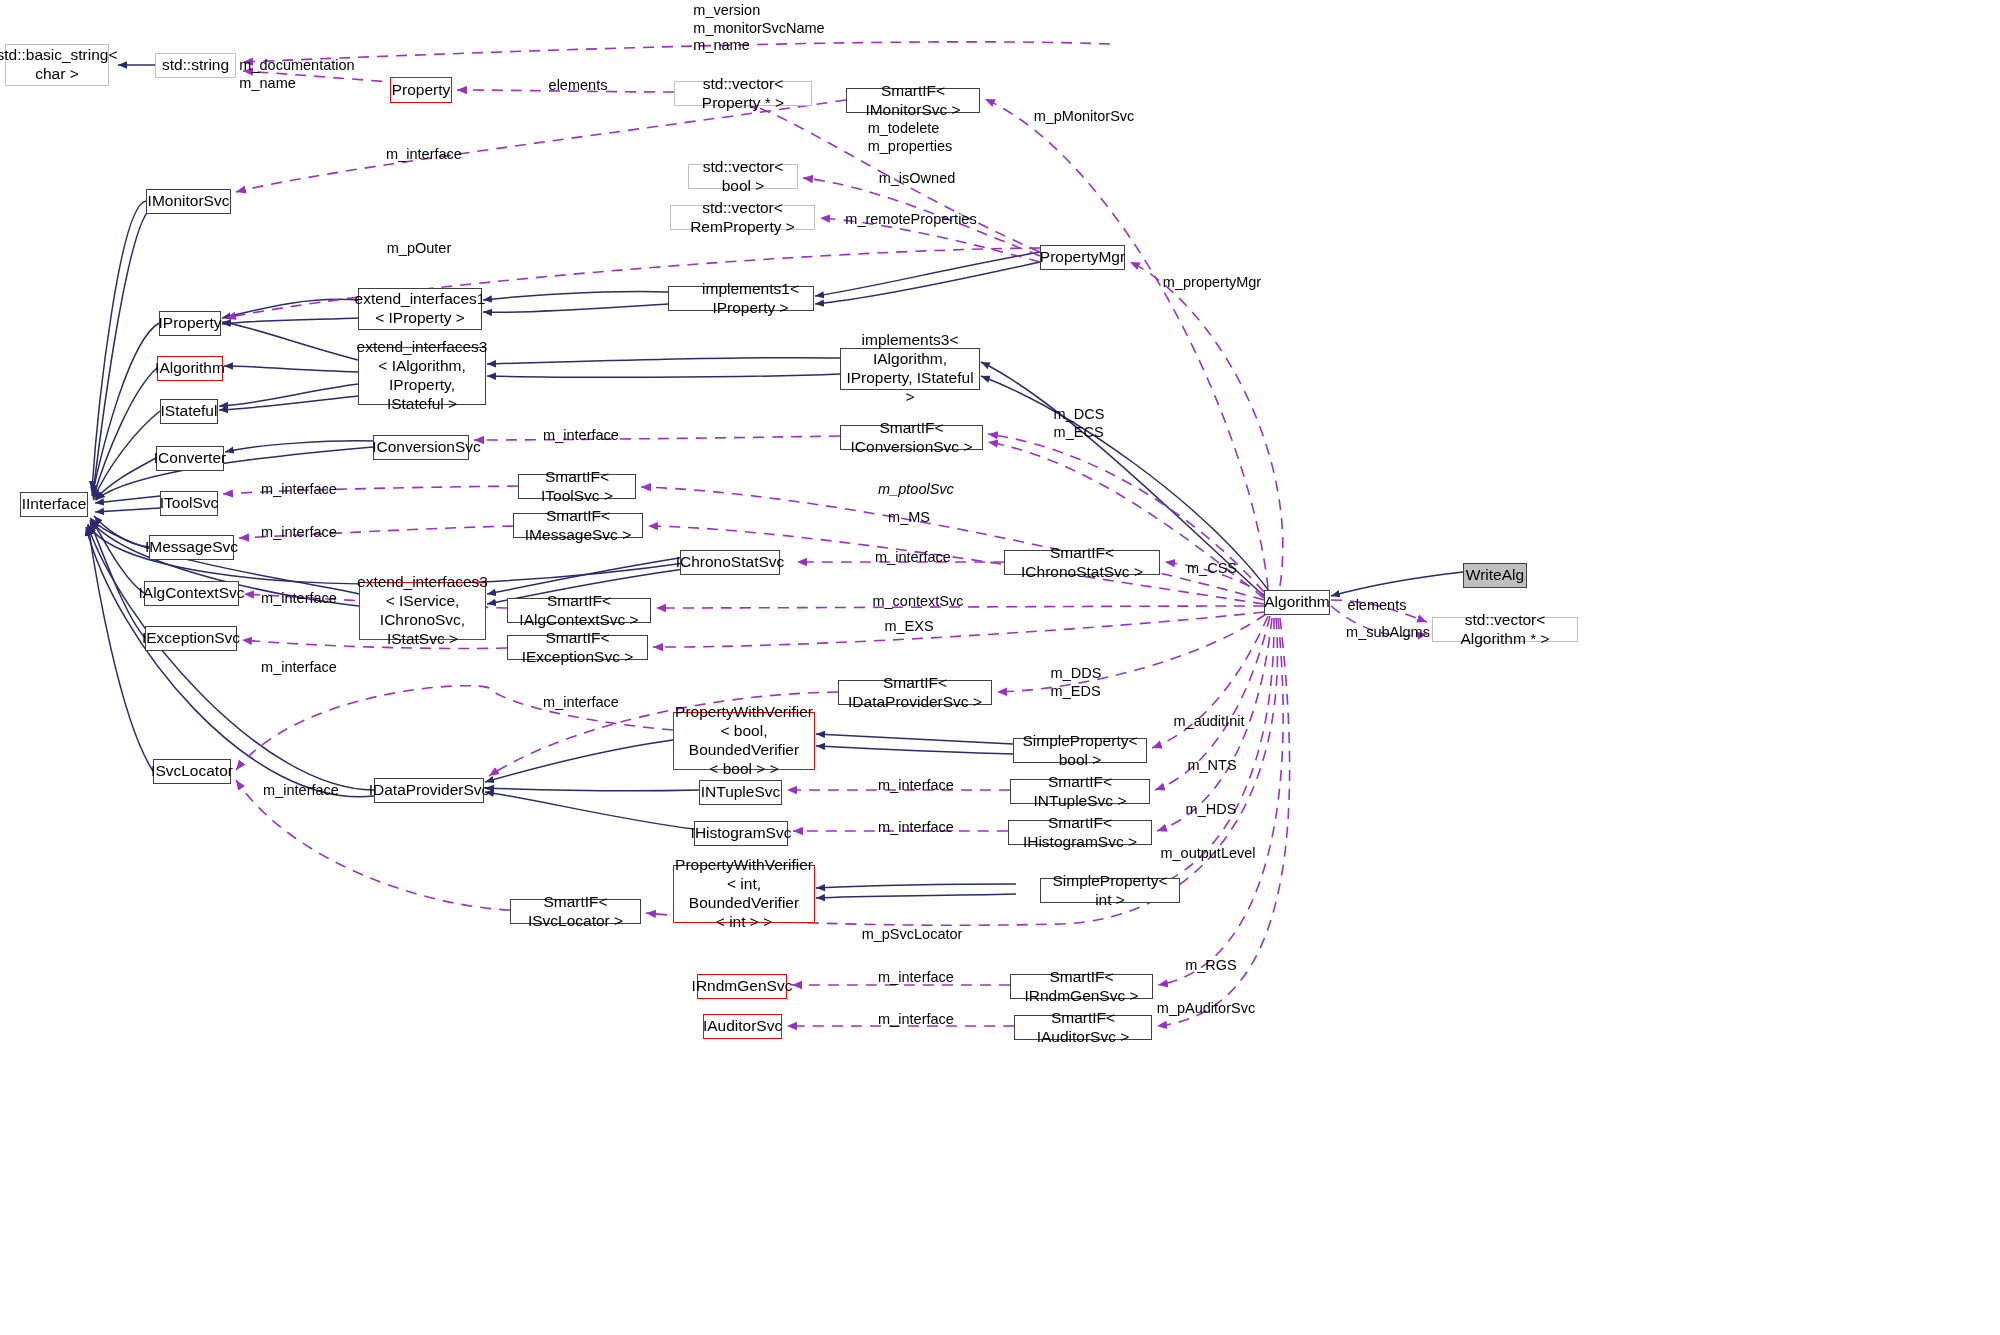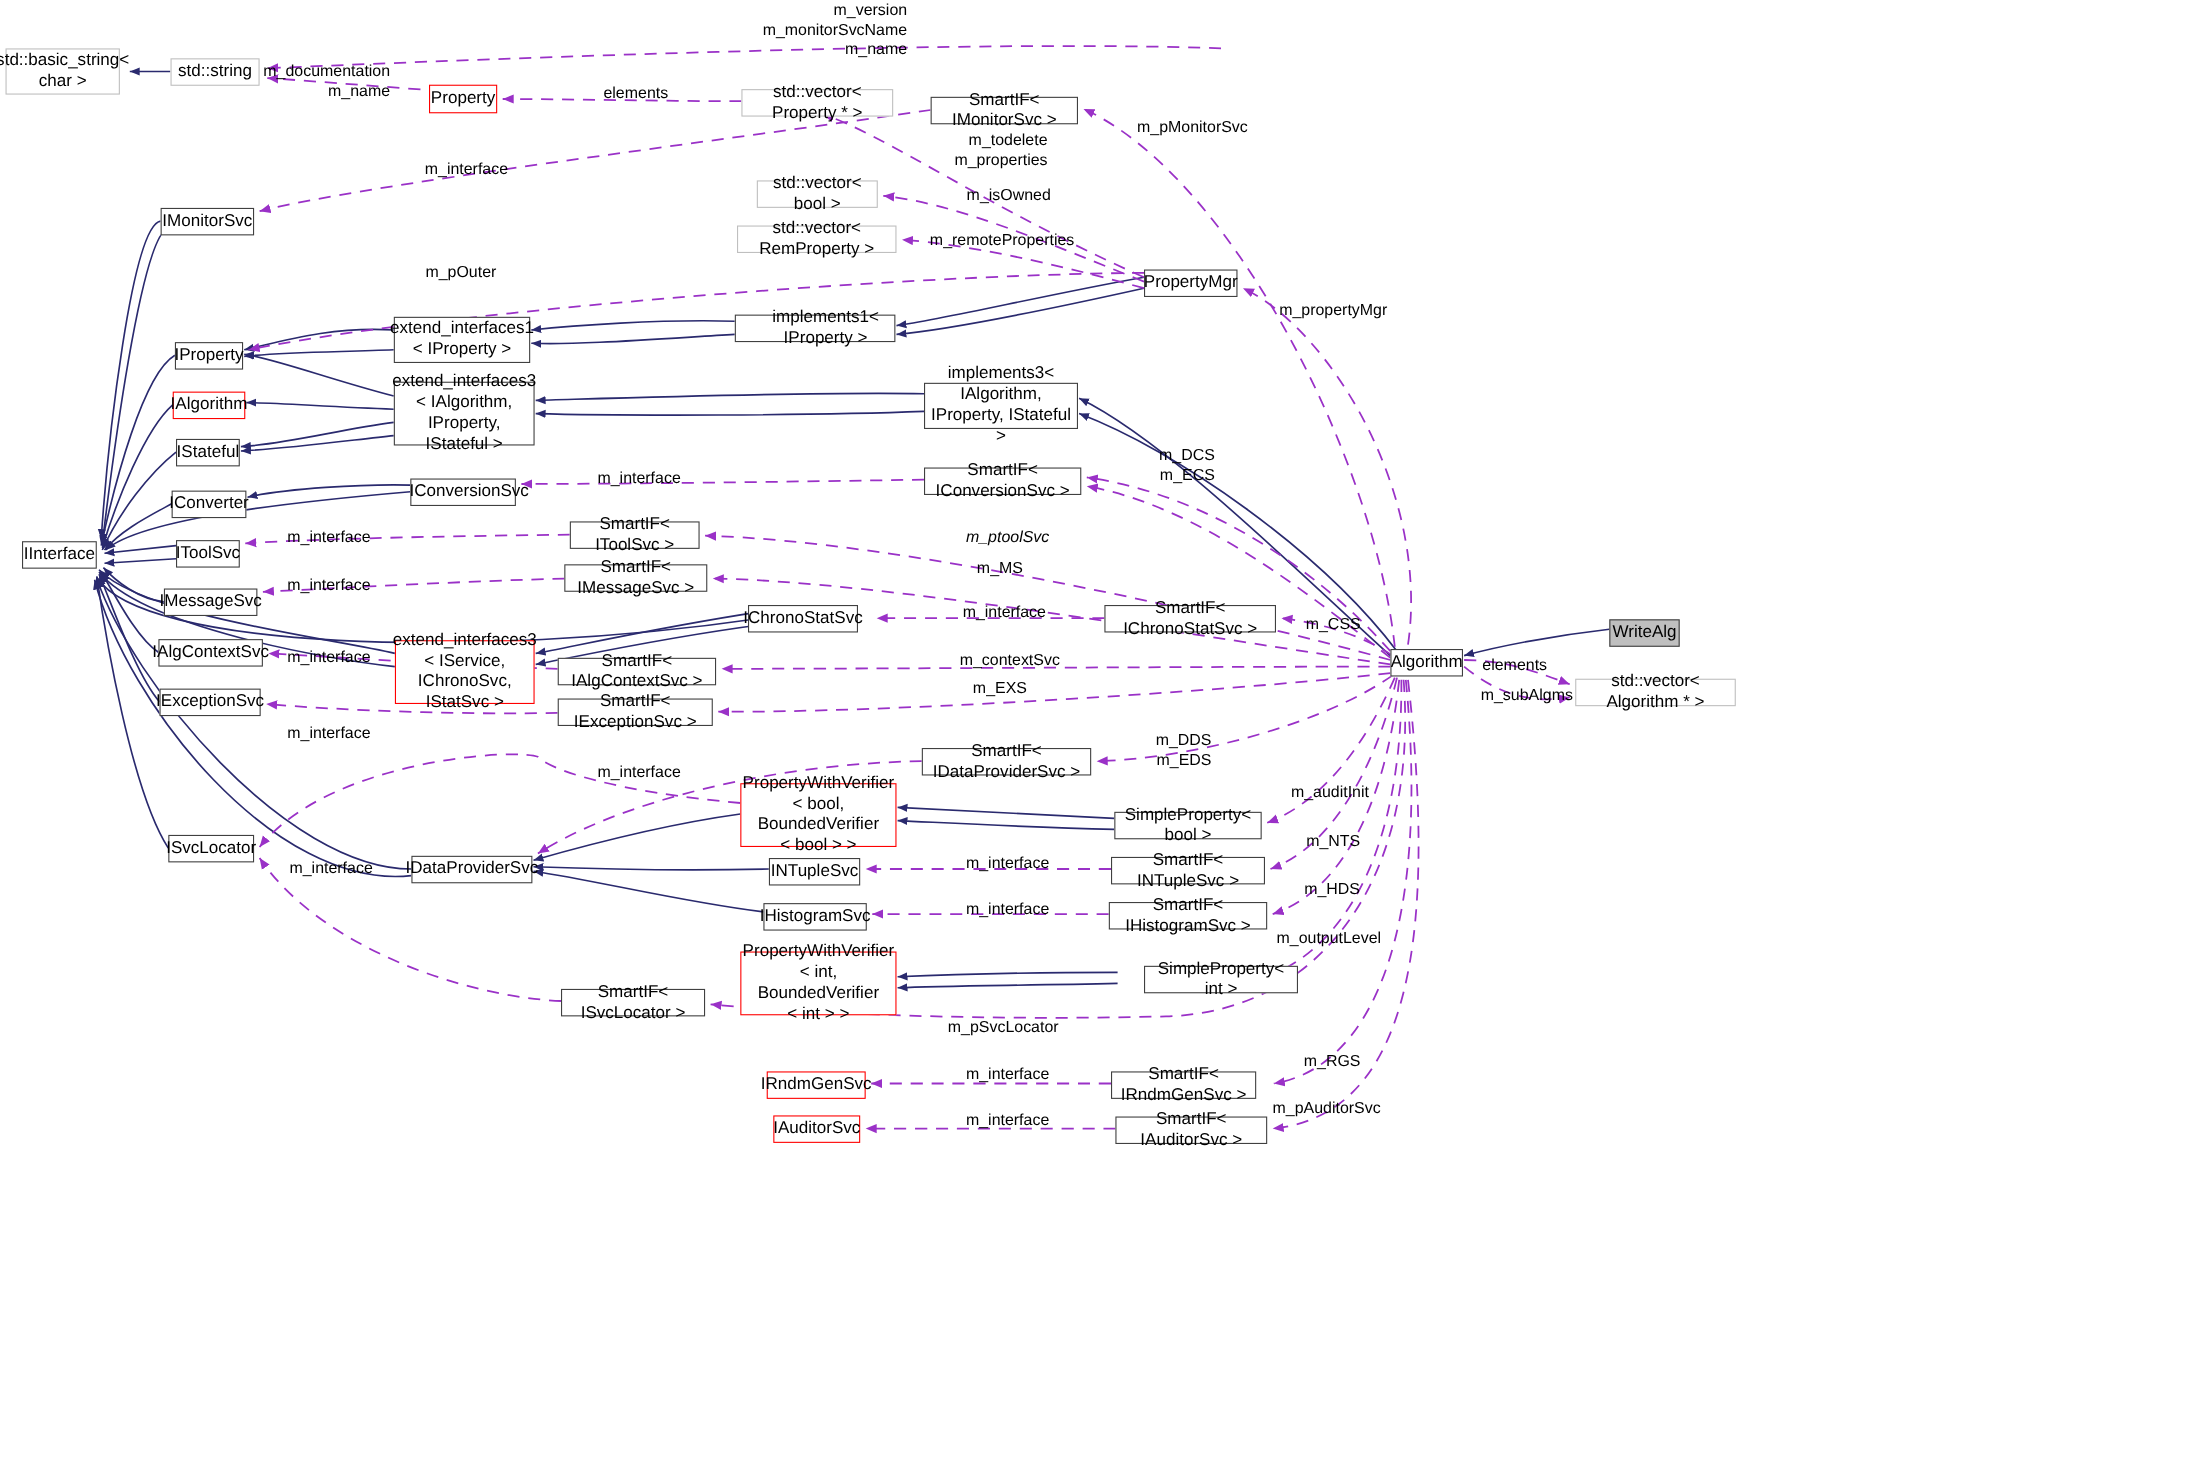"m_version" .edge-label { text-align: right -> left }
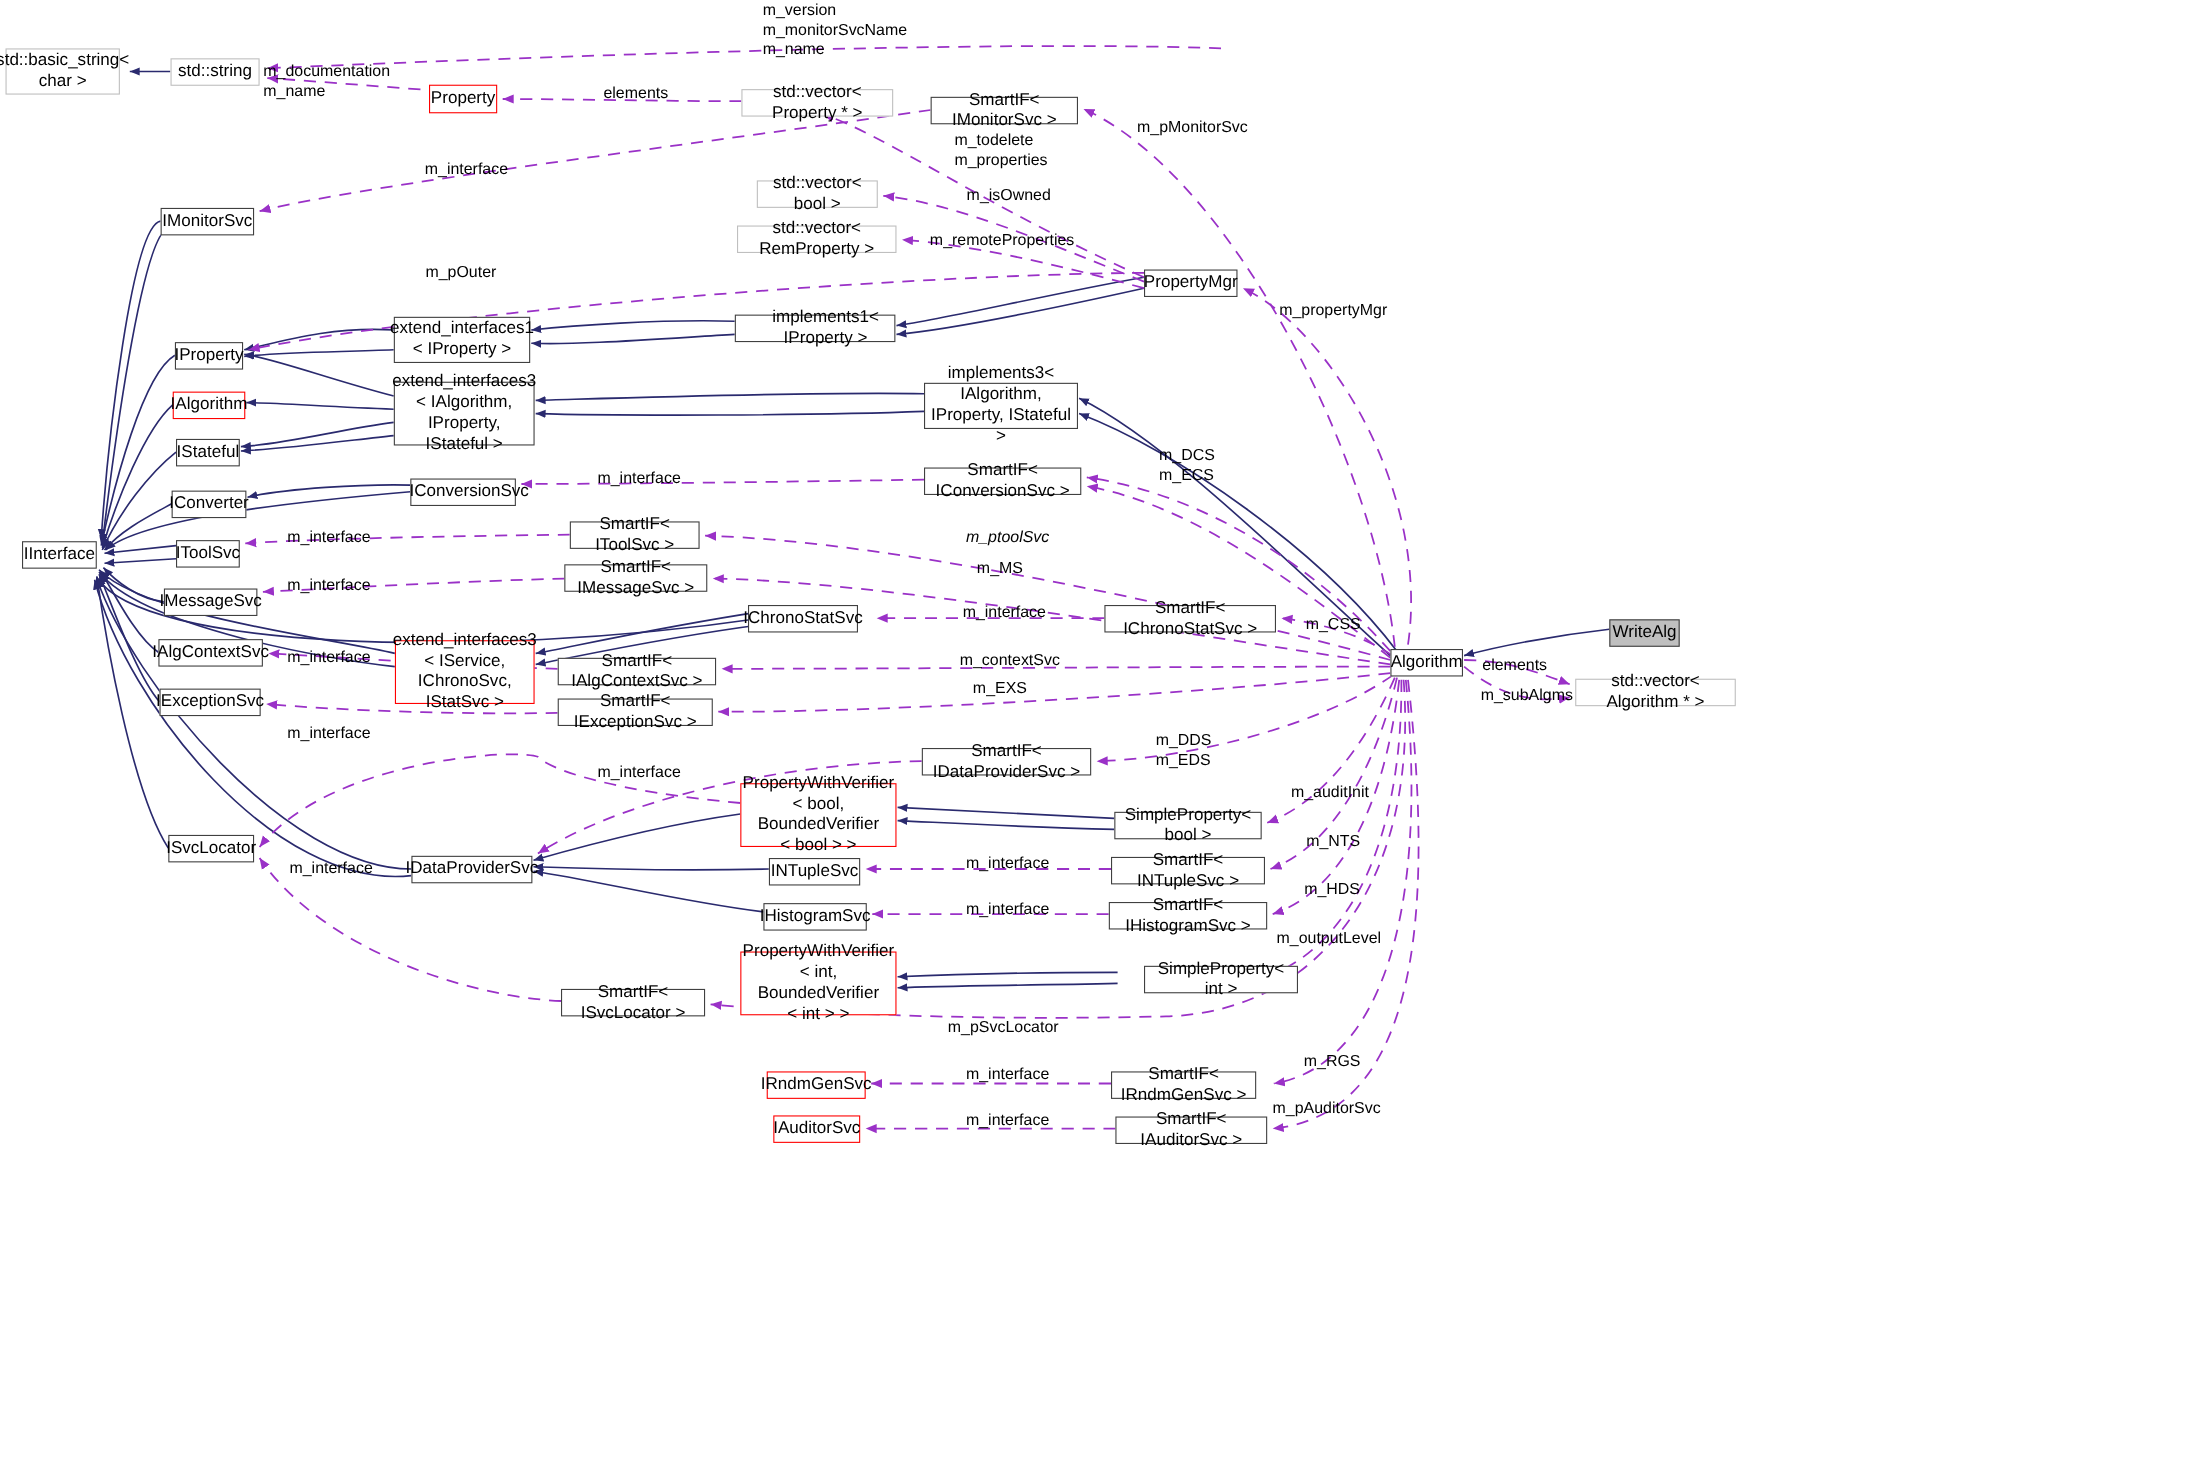"SmartIF< IRndmGenSvc >" div.node { width: 132px -> 143px }
